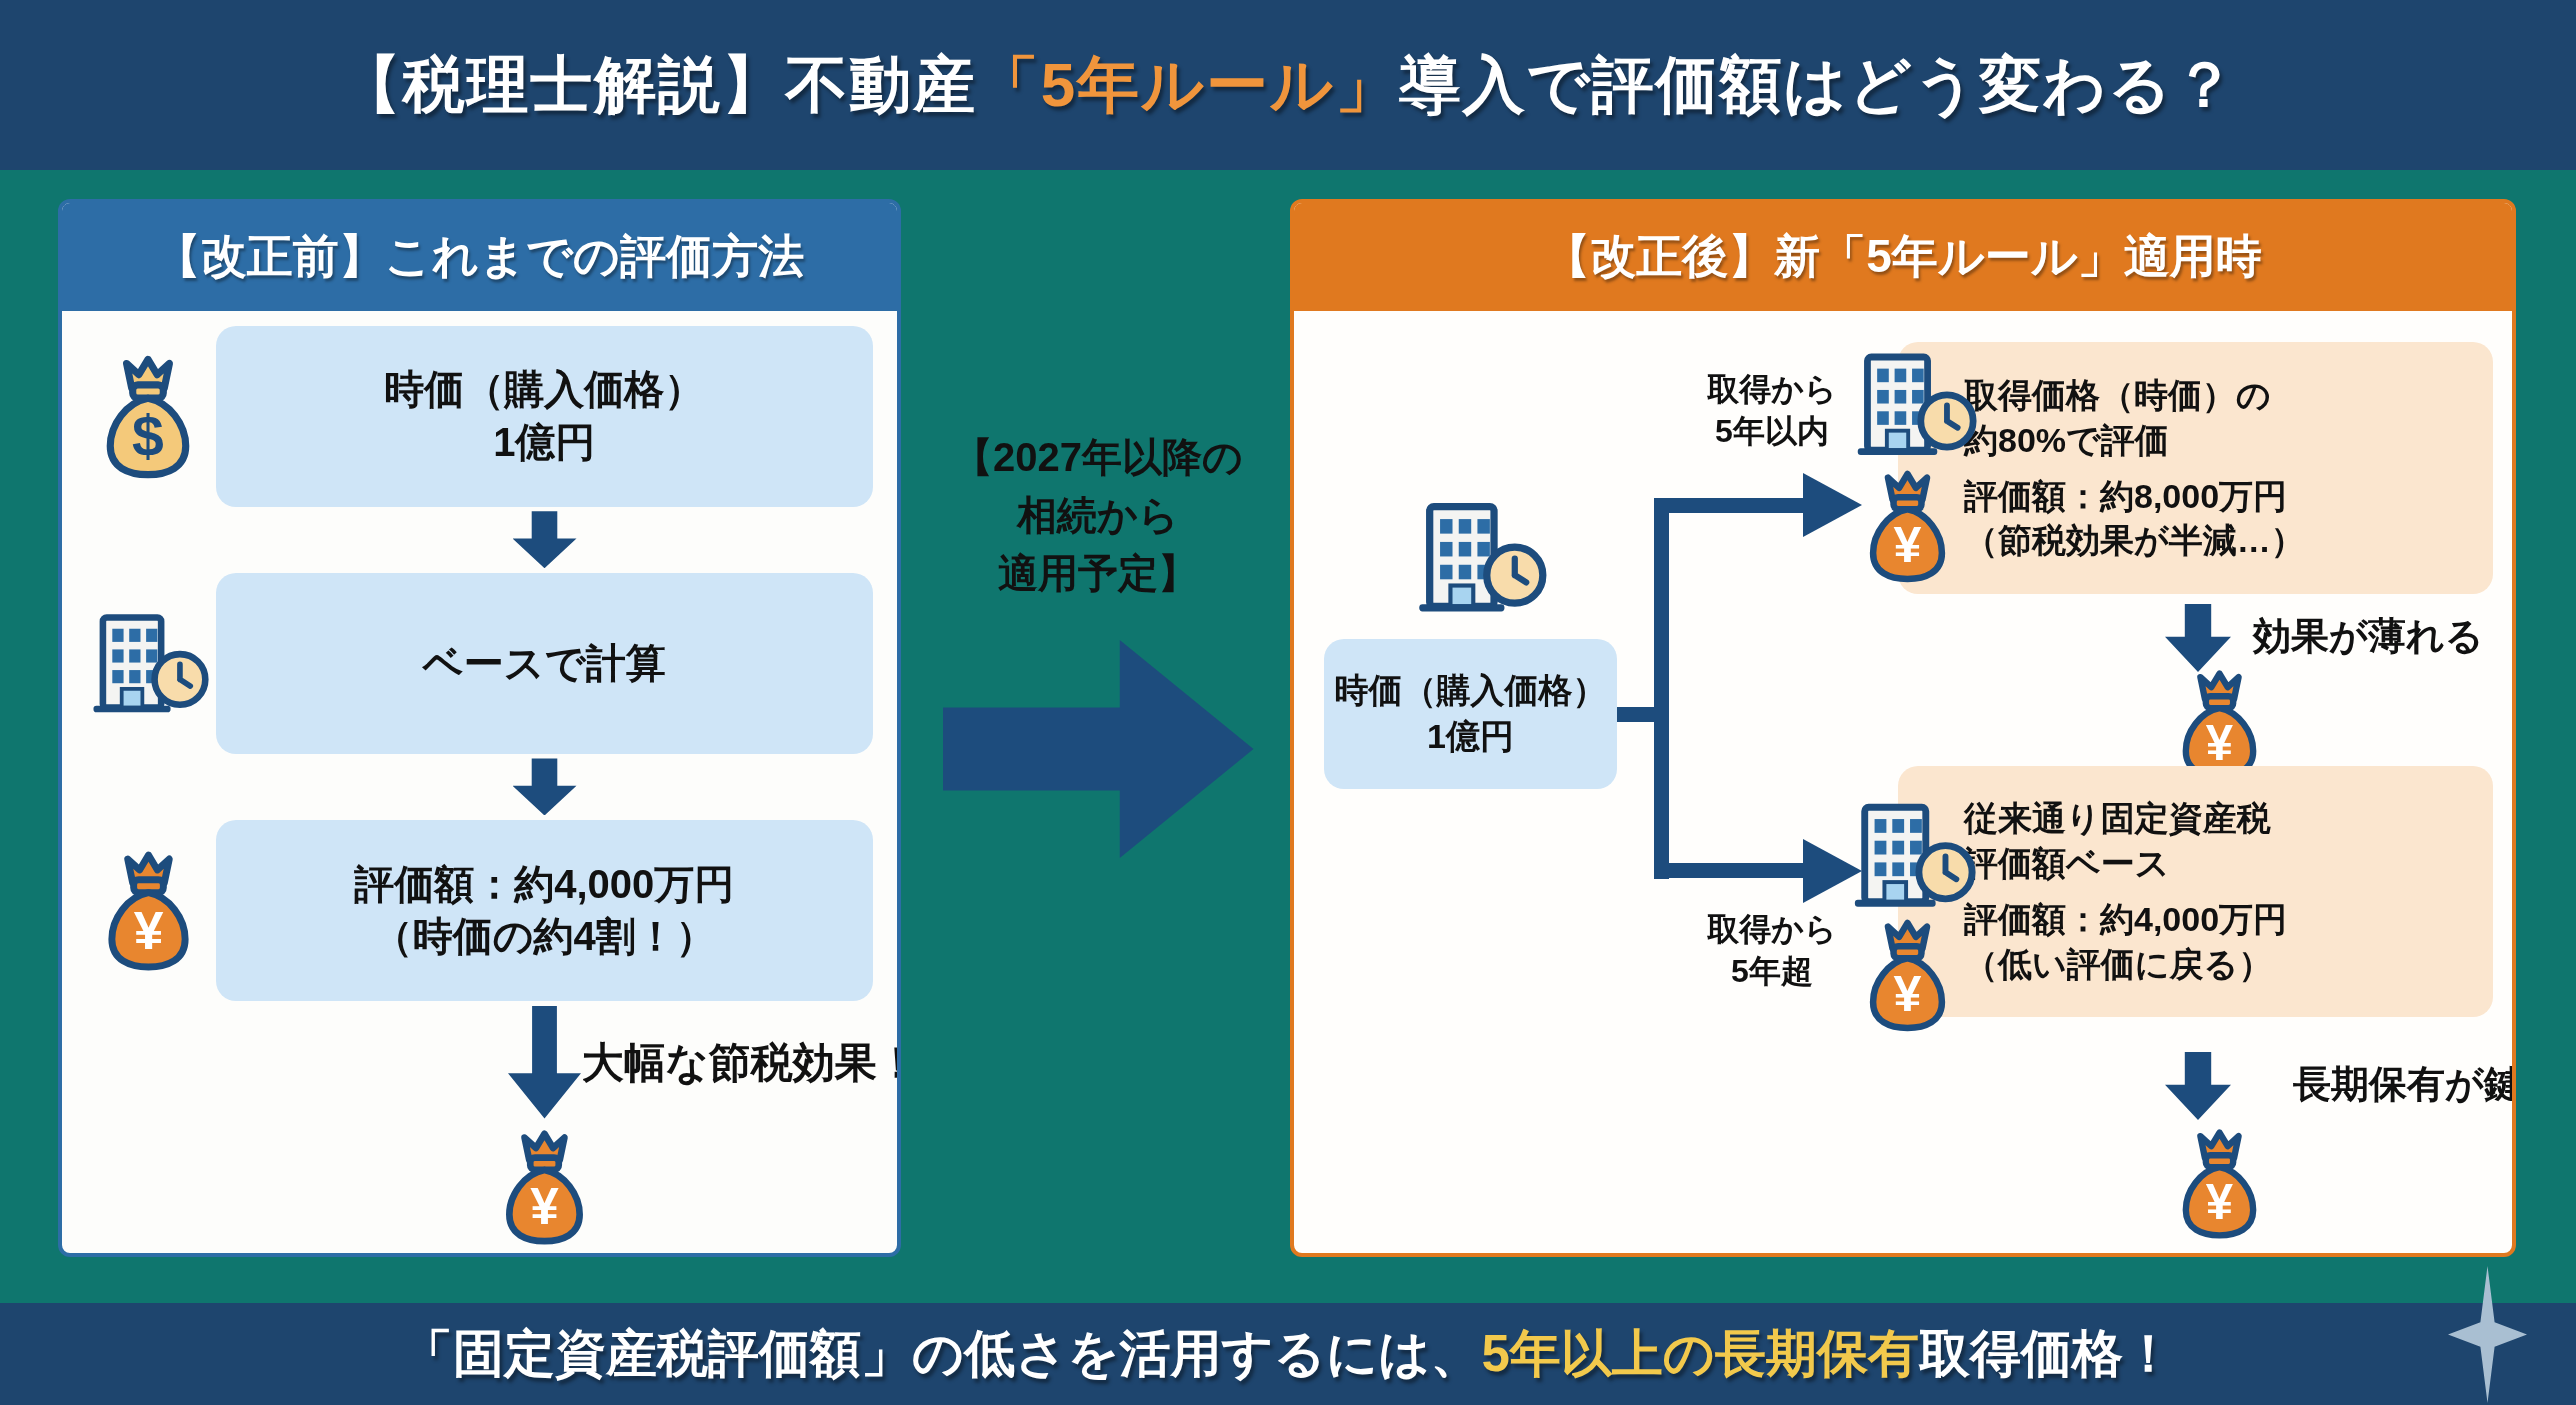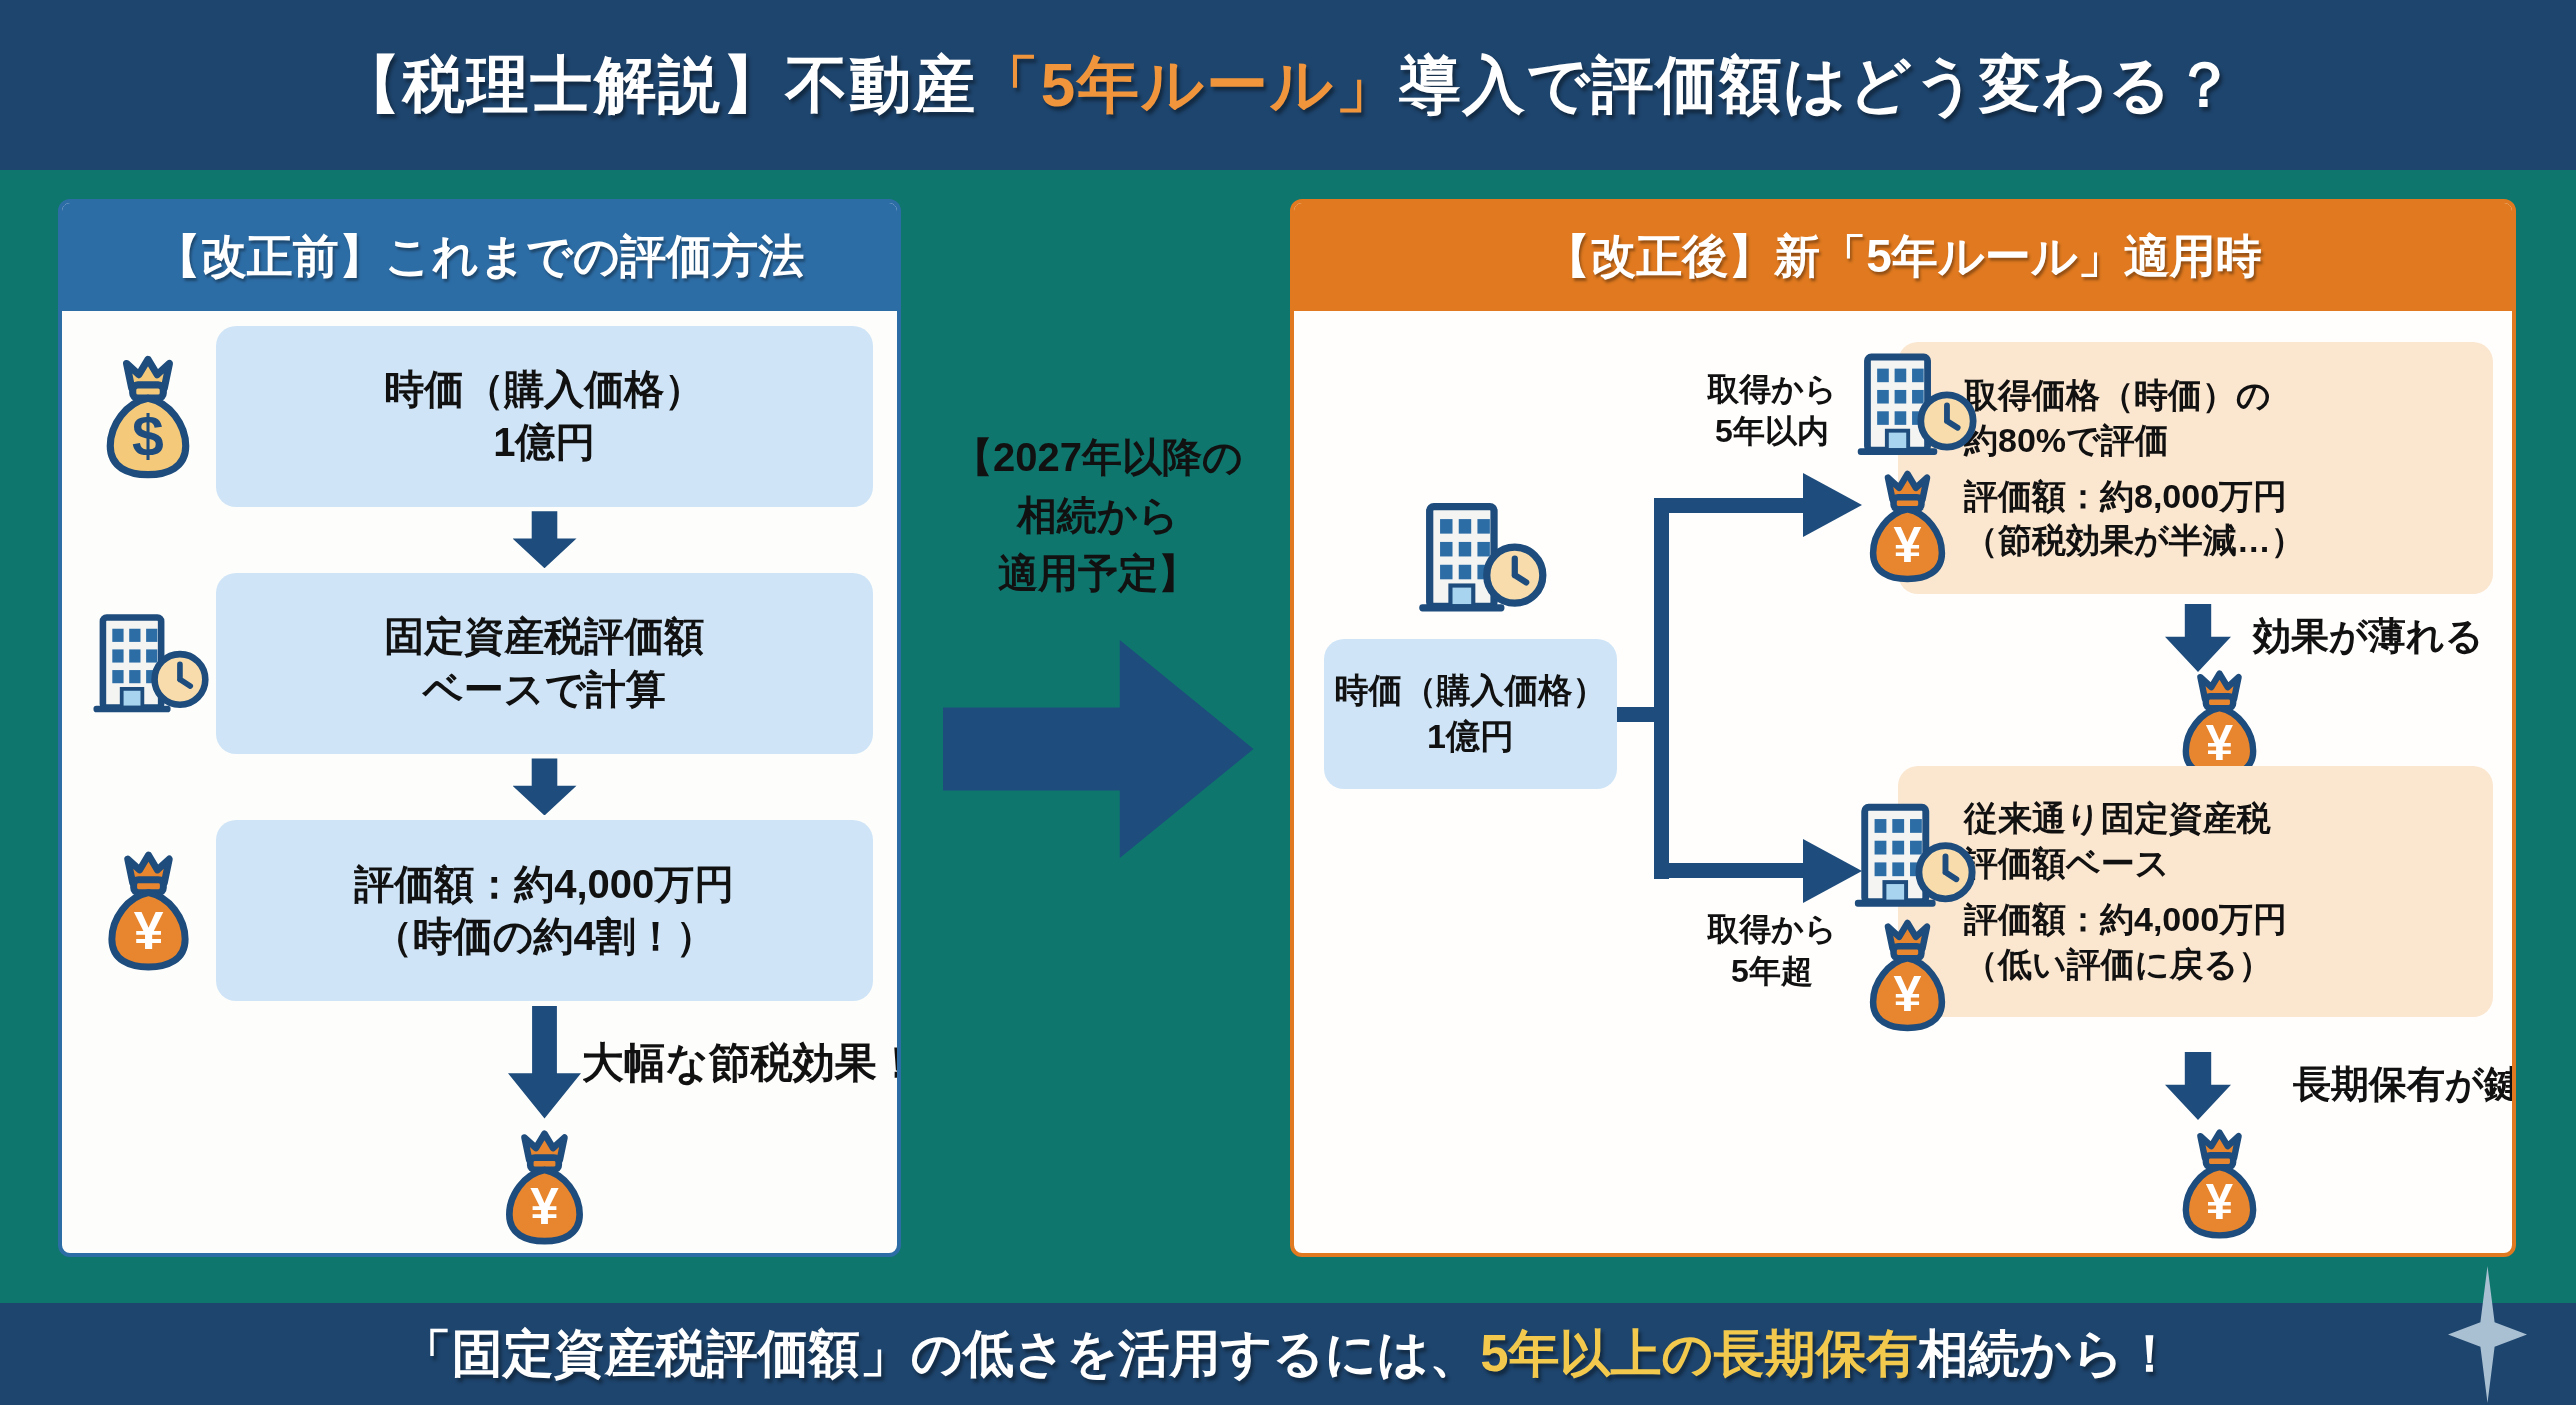"固定資産税評価額" span.bl { html: <span>固定資産税評価額</span> -> none }
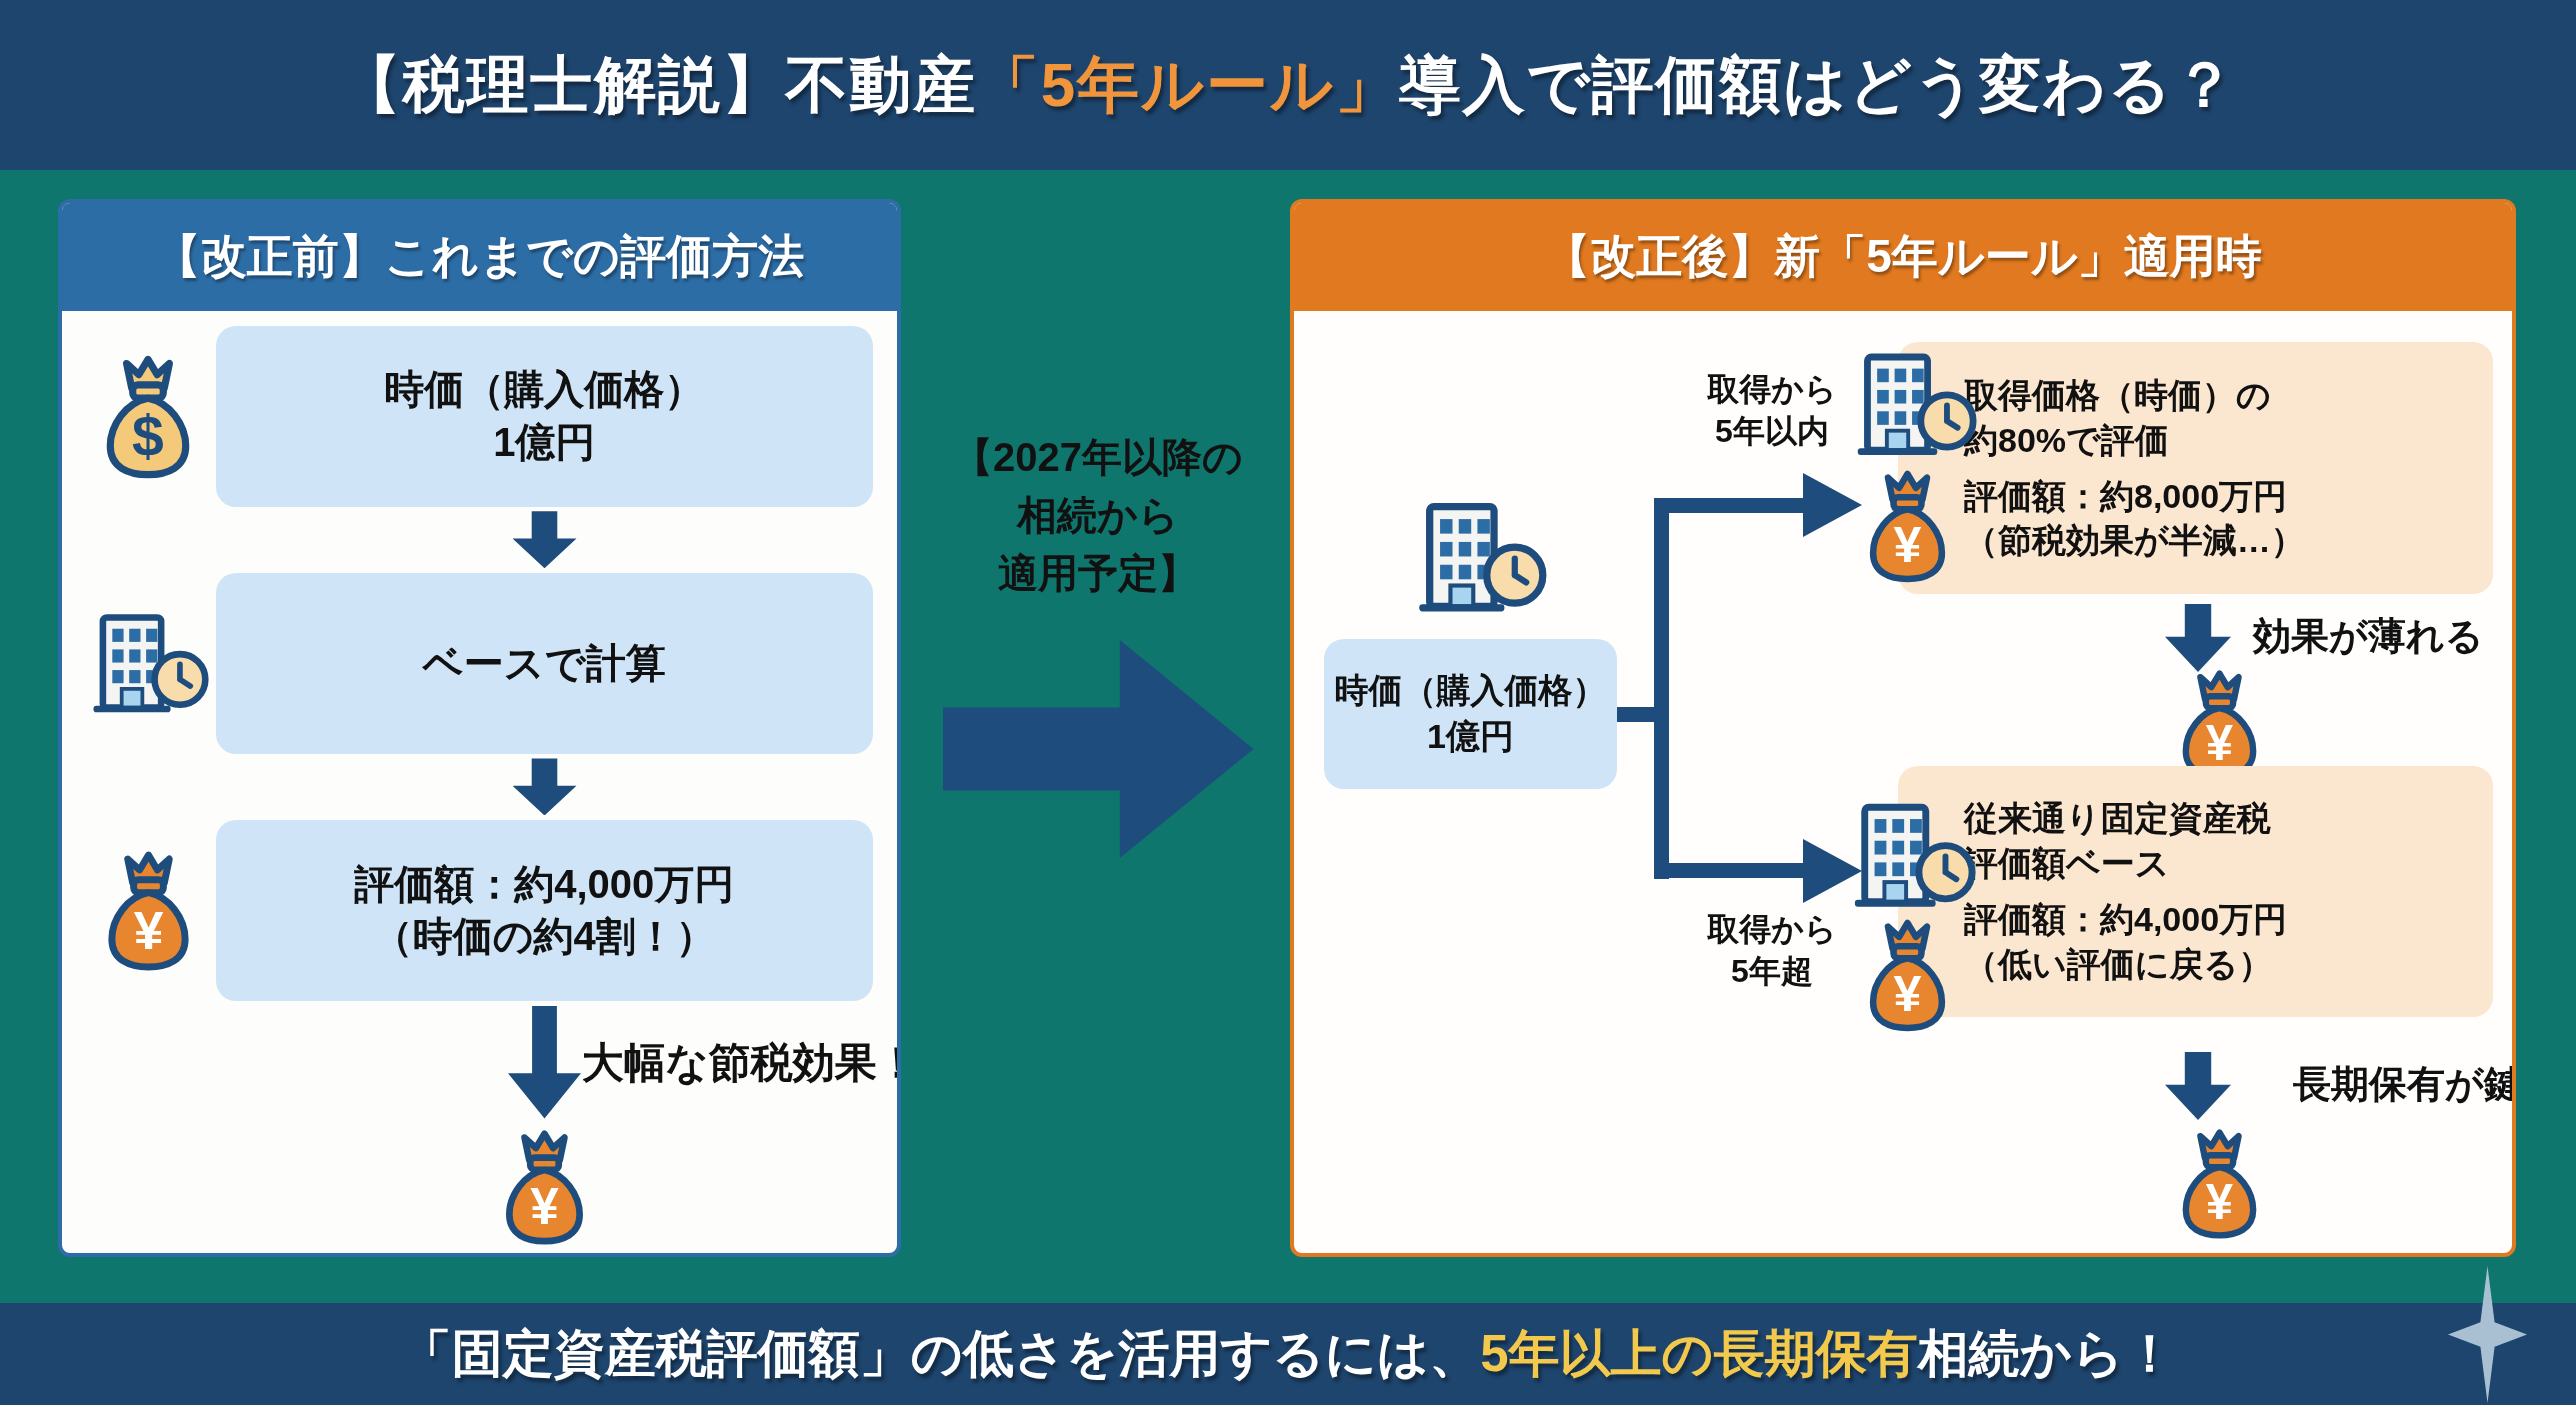"相続から！" span.t { text: 相続から -> 取得価格 }
